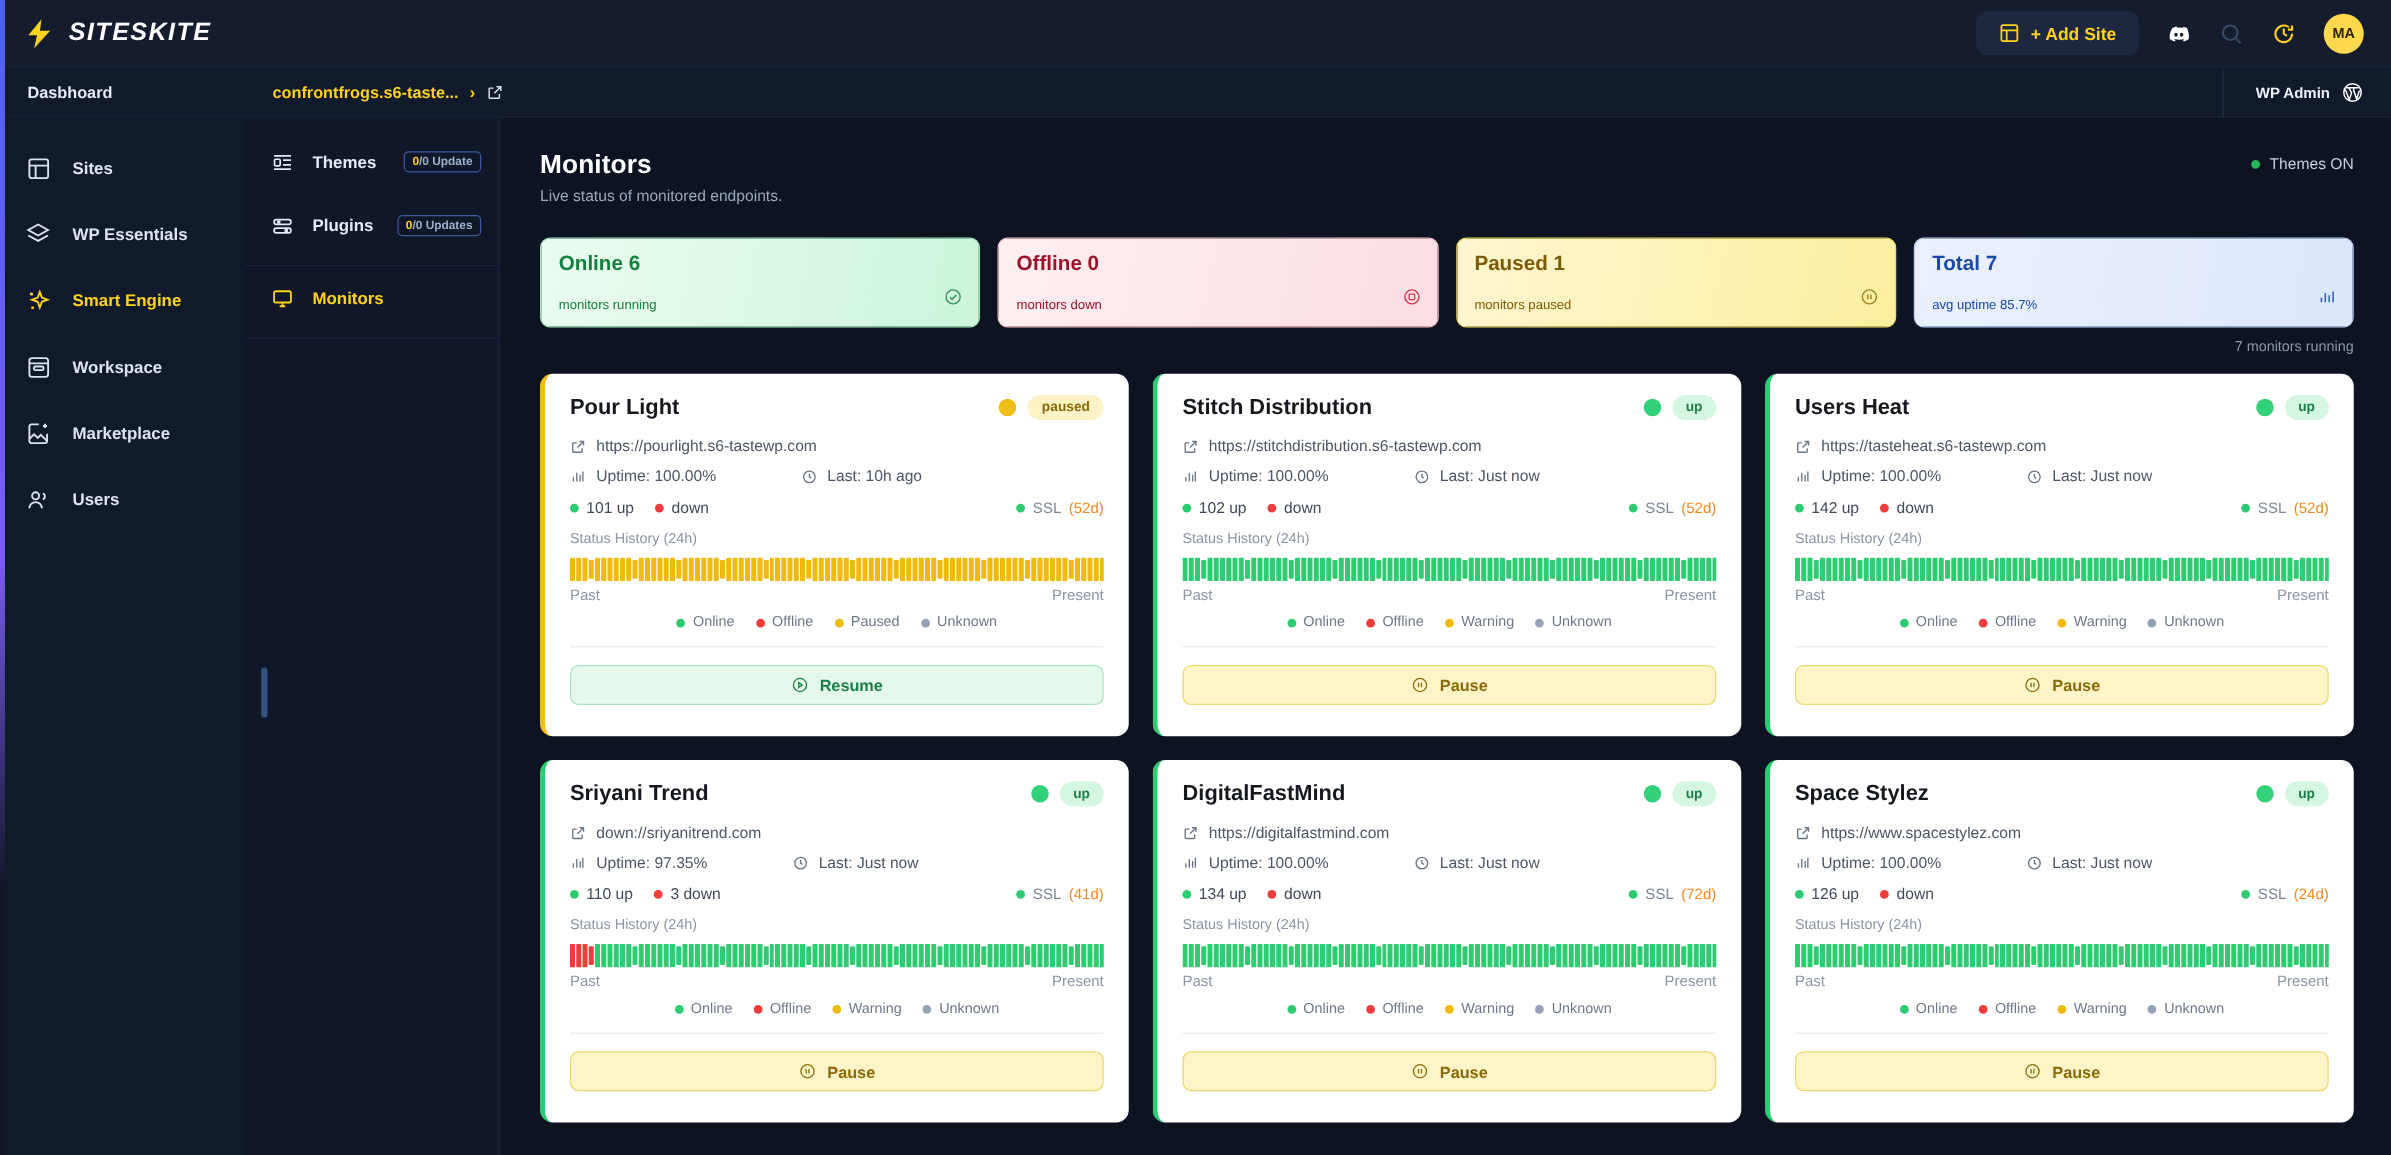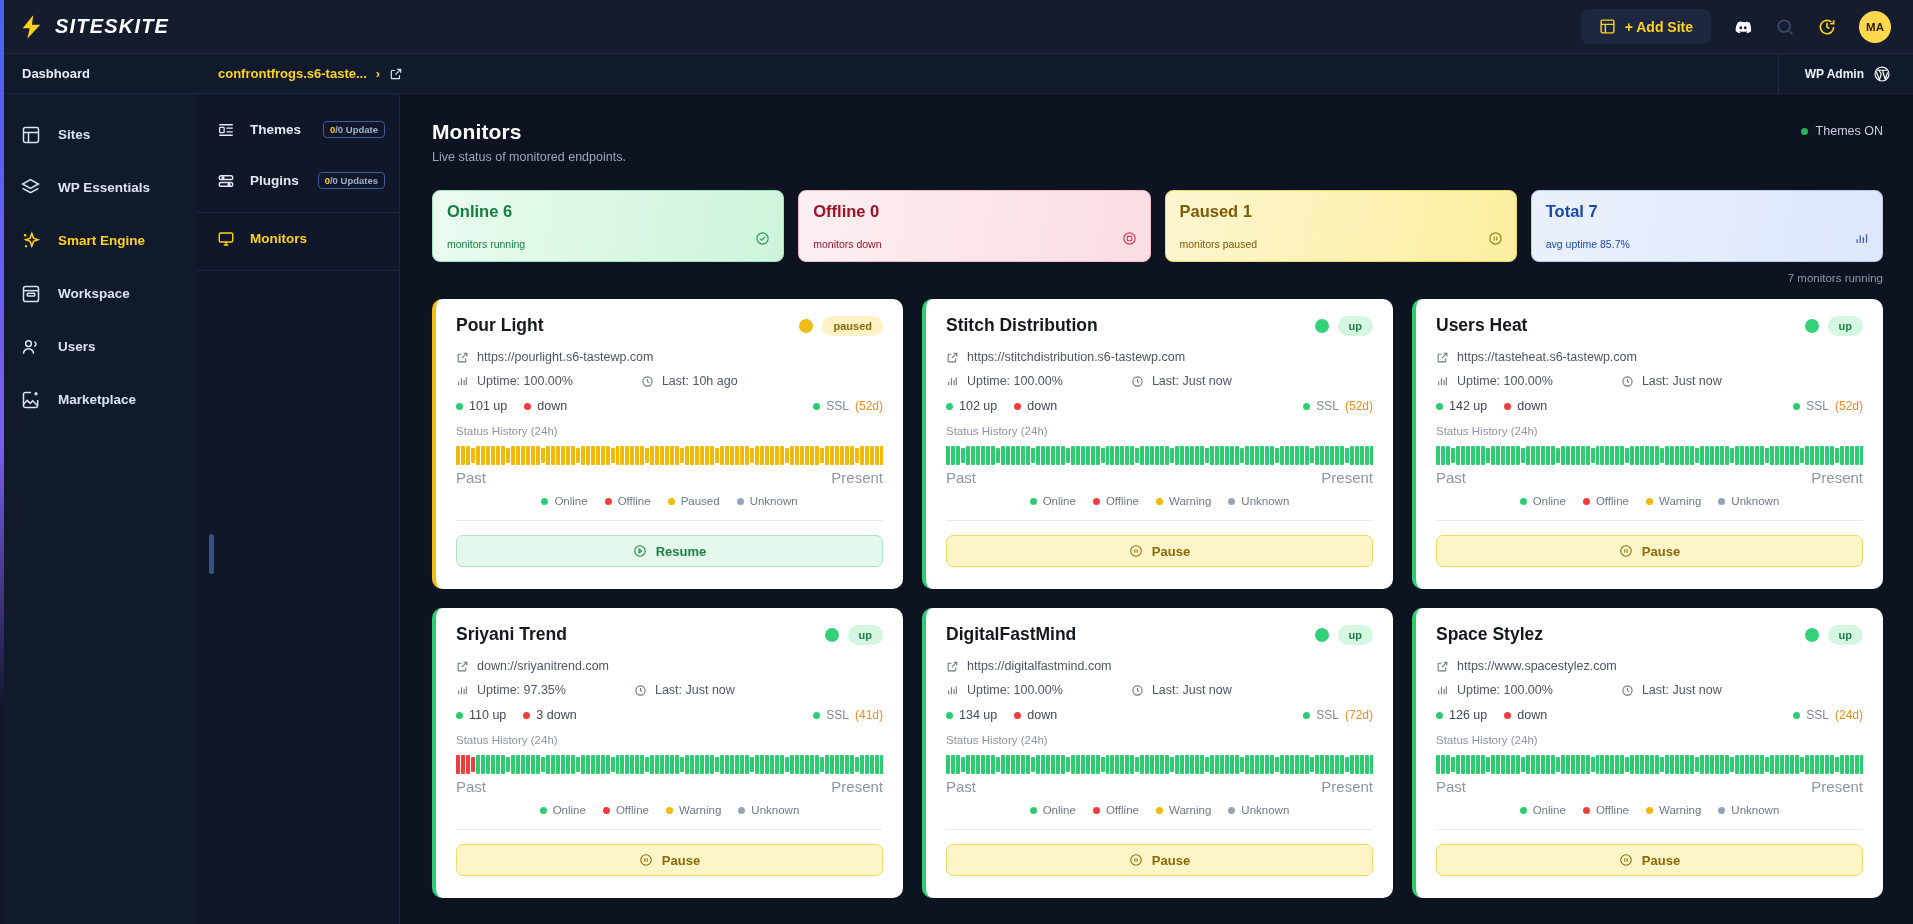"Users" div.nav-item { order: before "Marketplace" -> after "Marketplace" }
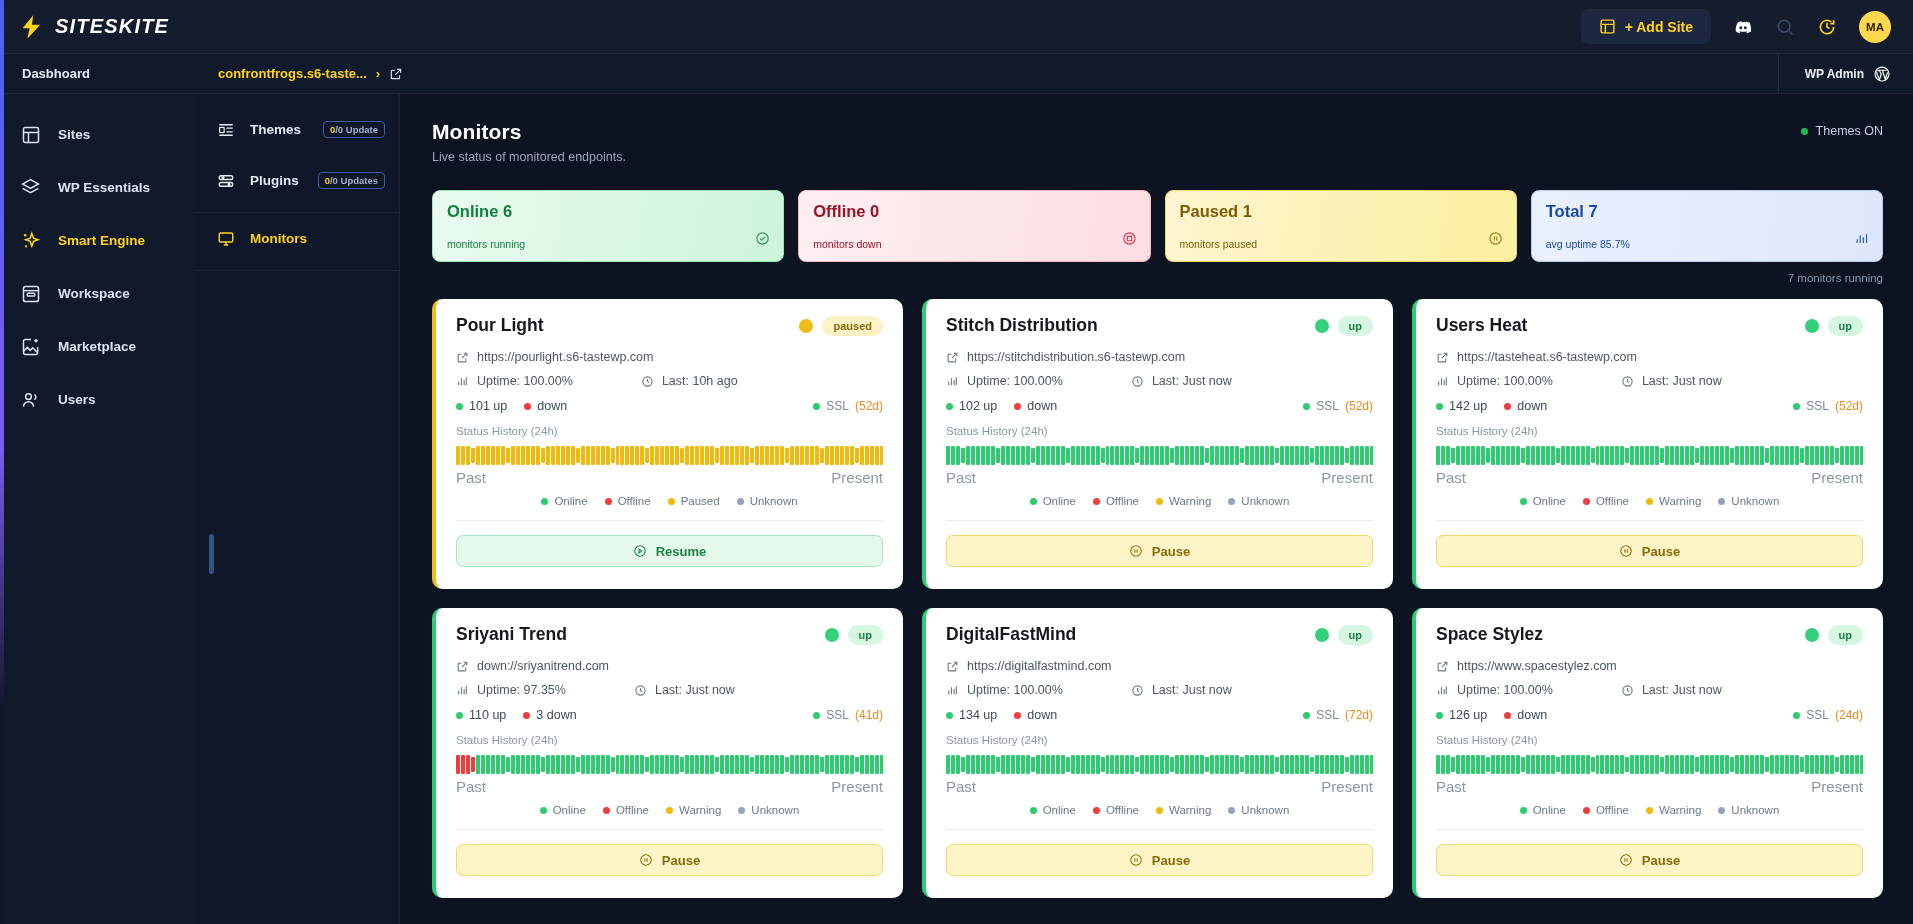"Past" .pastpres { font-size: 15px -> 12px }
